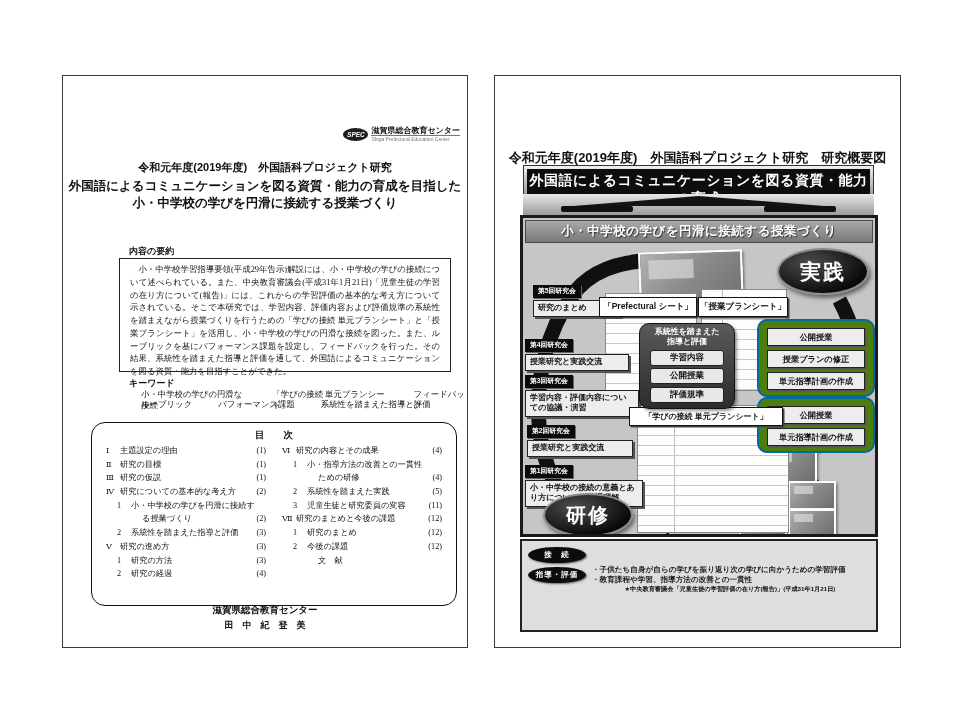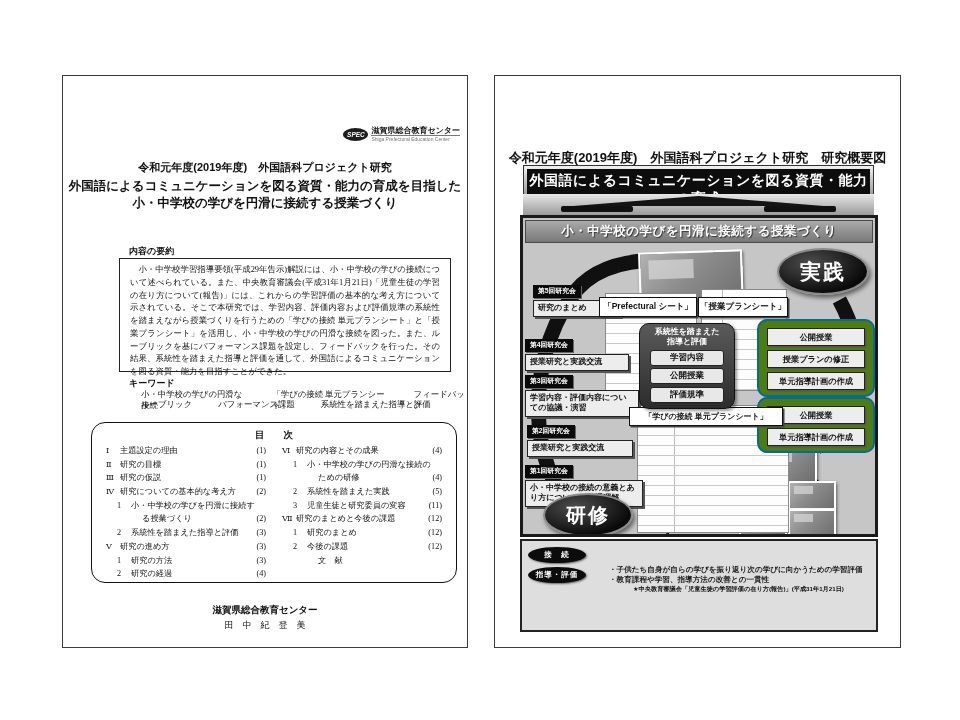"目 次" .toc-box { height: 161px -> 184px }
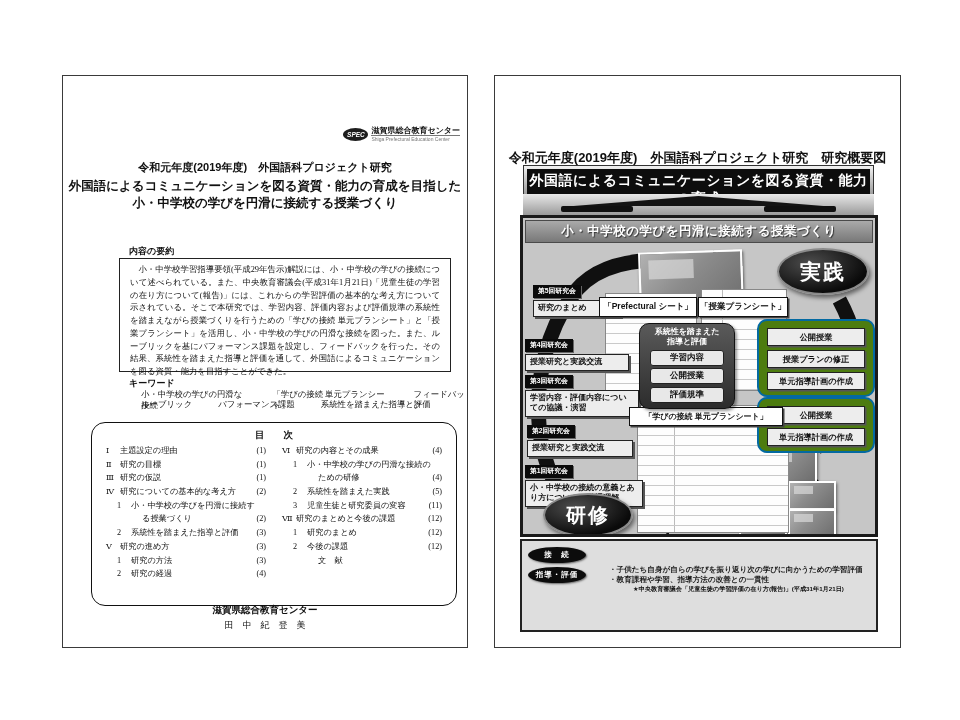"小・中学校の学びの円滑な接続の" span.toc-lbl { text: 中学校の学びの円滑な接続の -> 指導方法の改善との一貫性 }
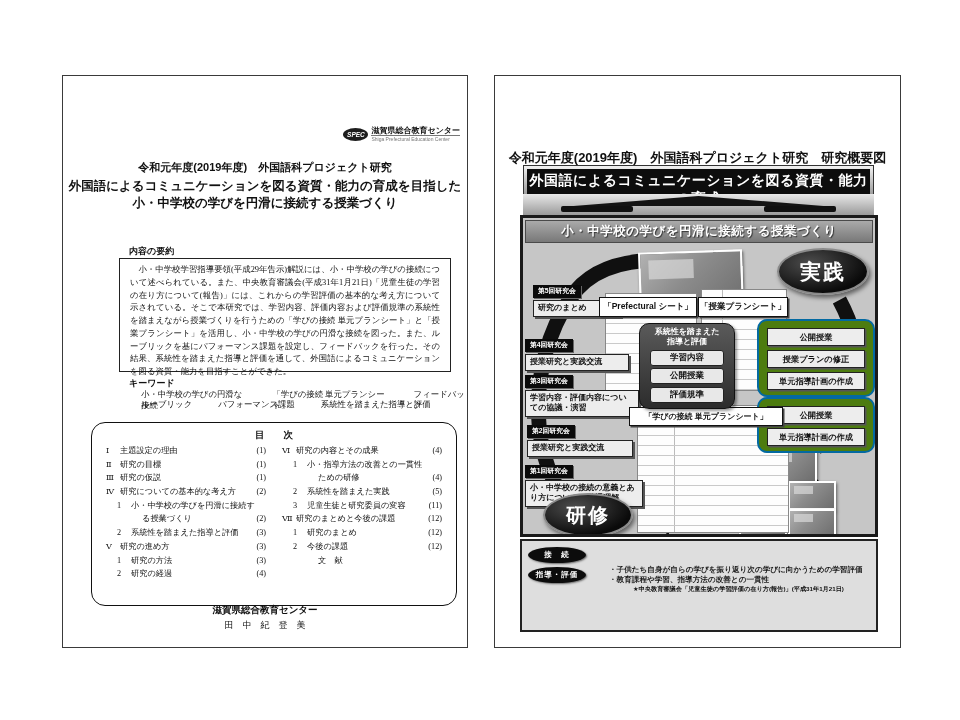"接 続" .note-row { gap: 23px -> 6px }
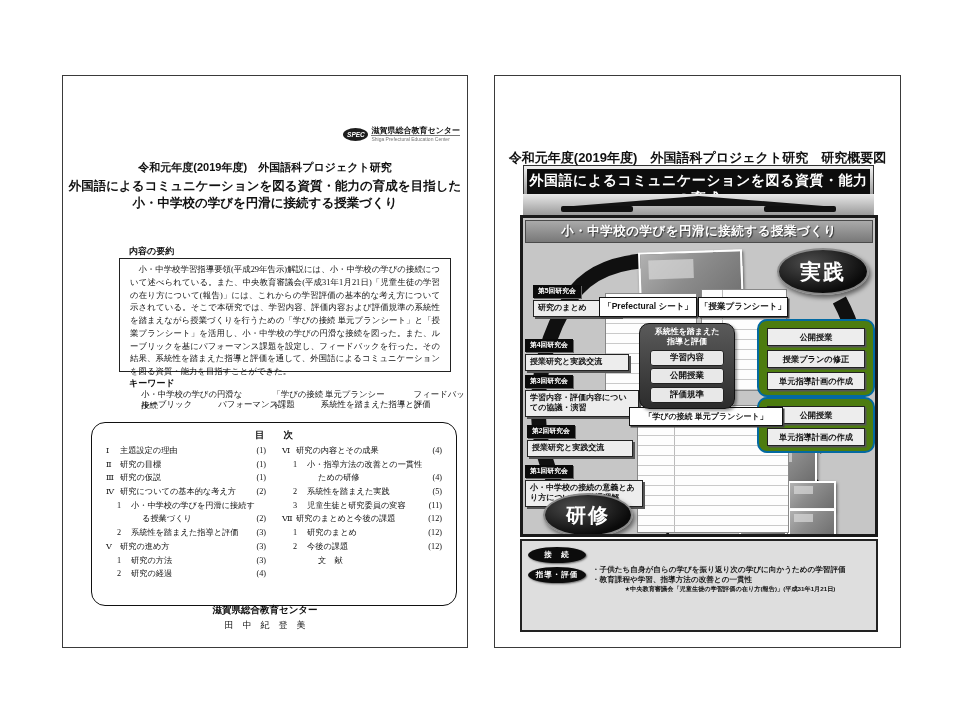"田 中 紀 登 美" .ctr { font-weight: none -> bold }
